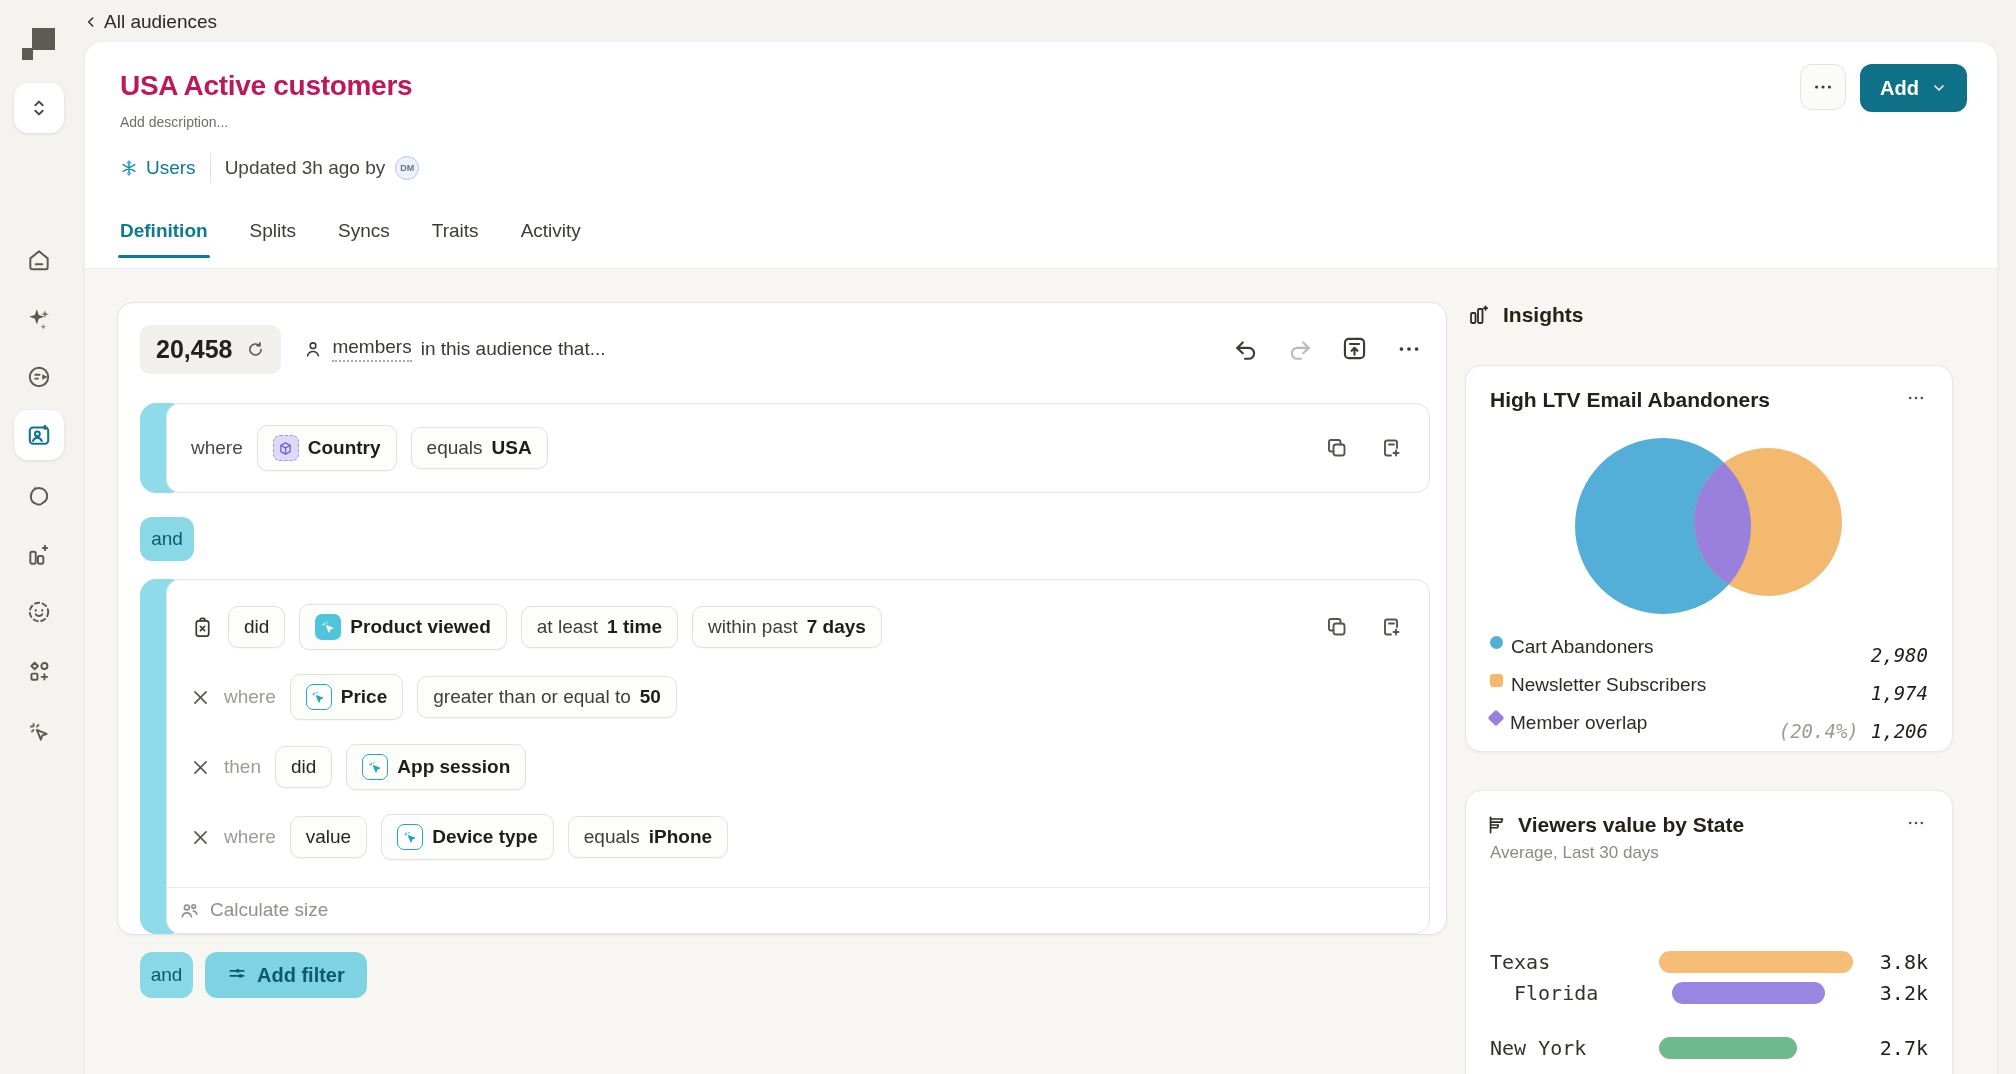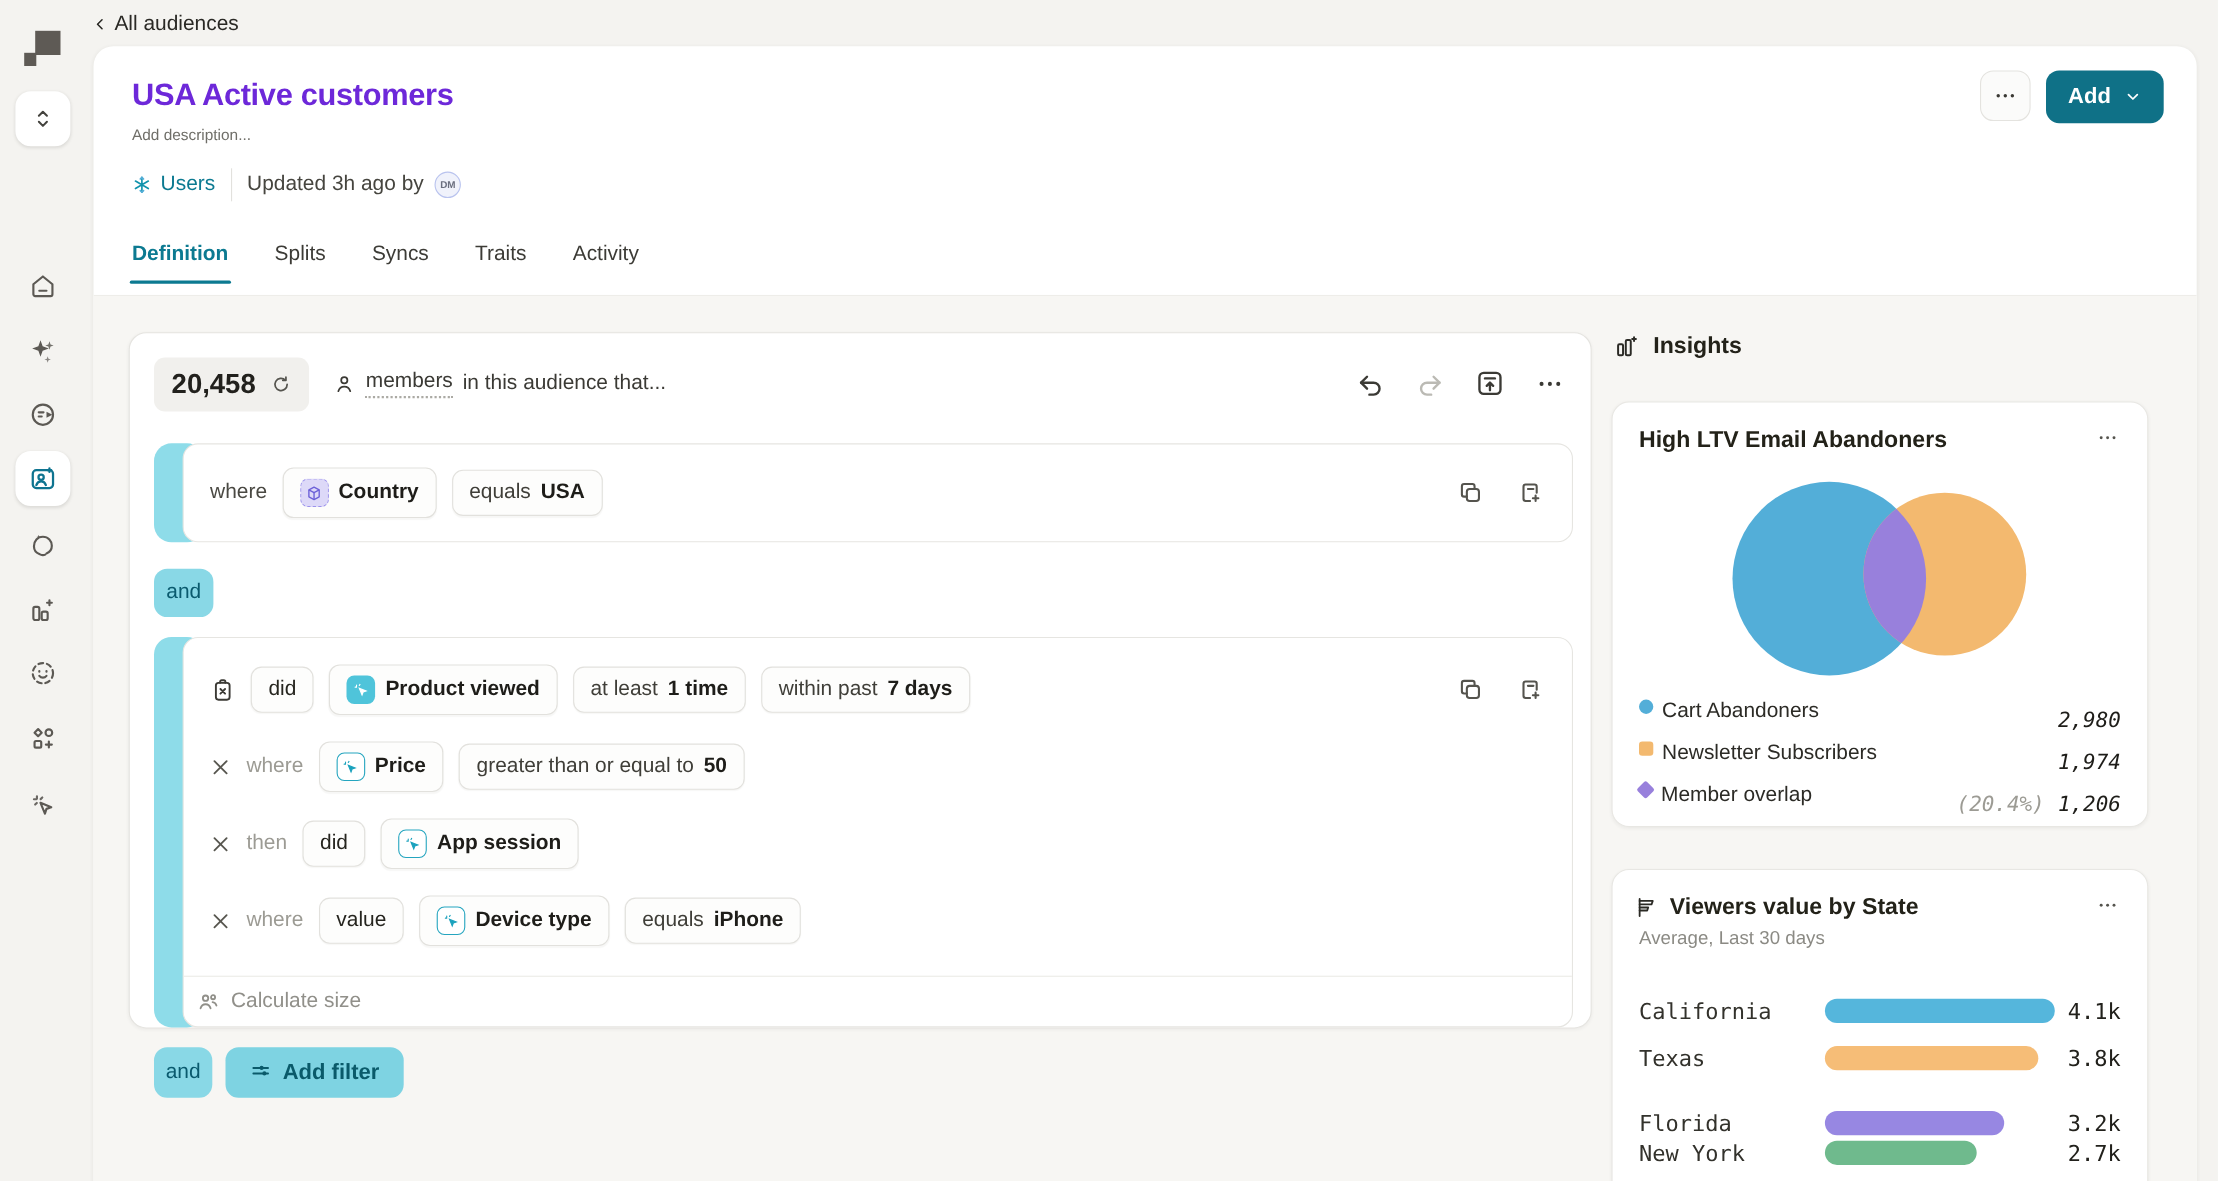"USA Active customers" .page-title { color: #6d28d9 -> #be185d }
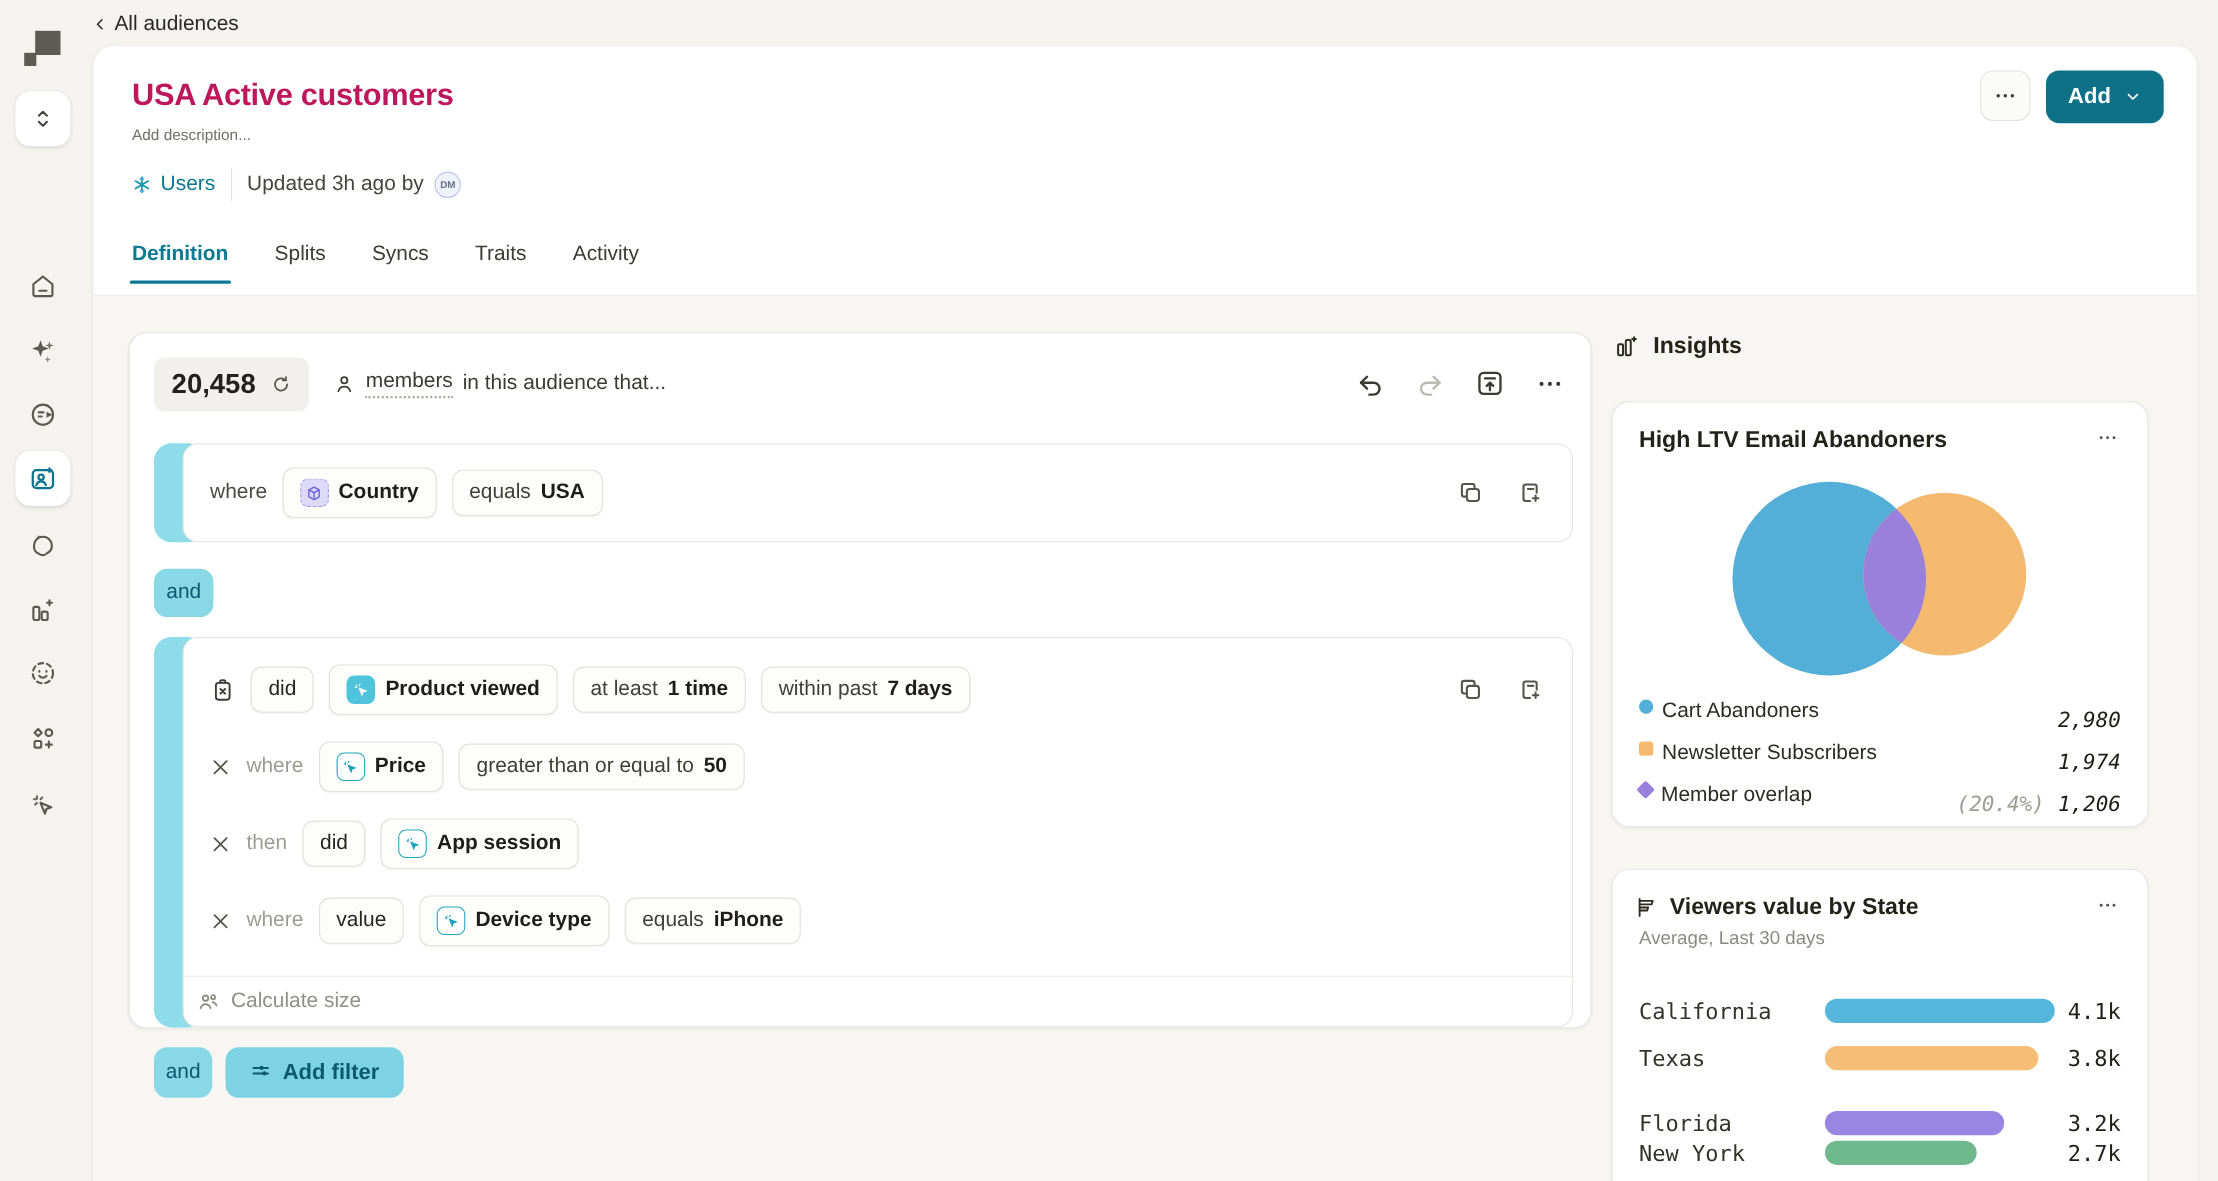"California" div.brow { html: <div> <span>California</span> <span> <span></span> </span> <span>4.1k</span> </div> -> none }
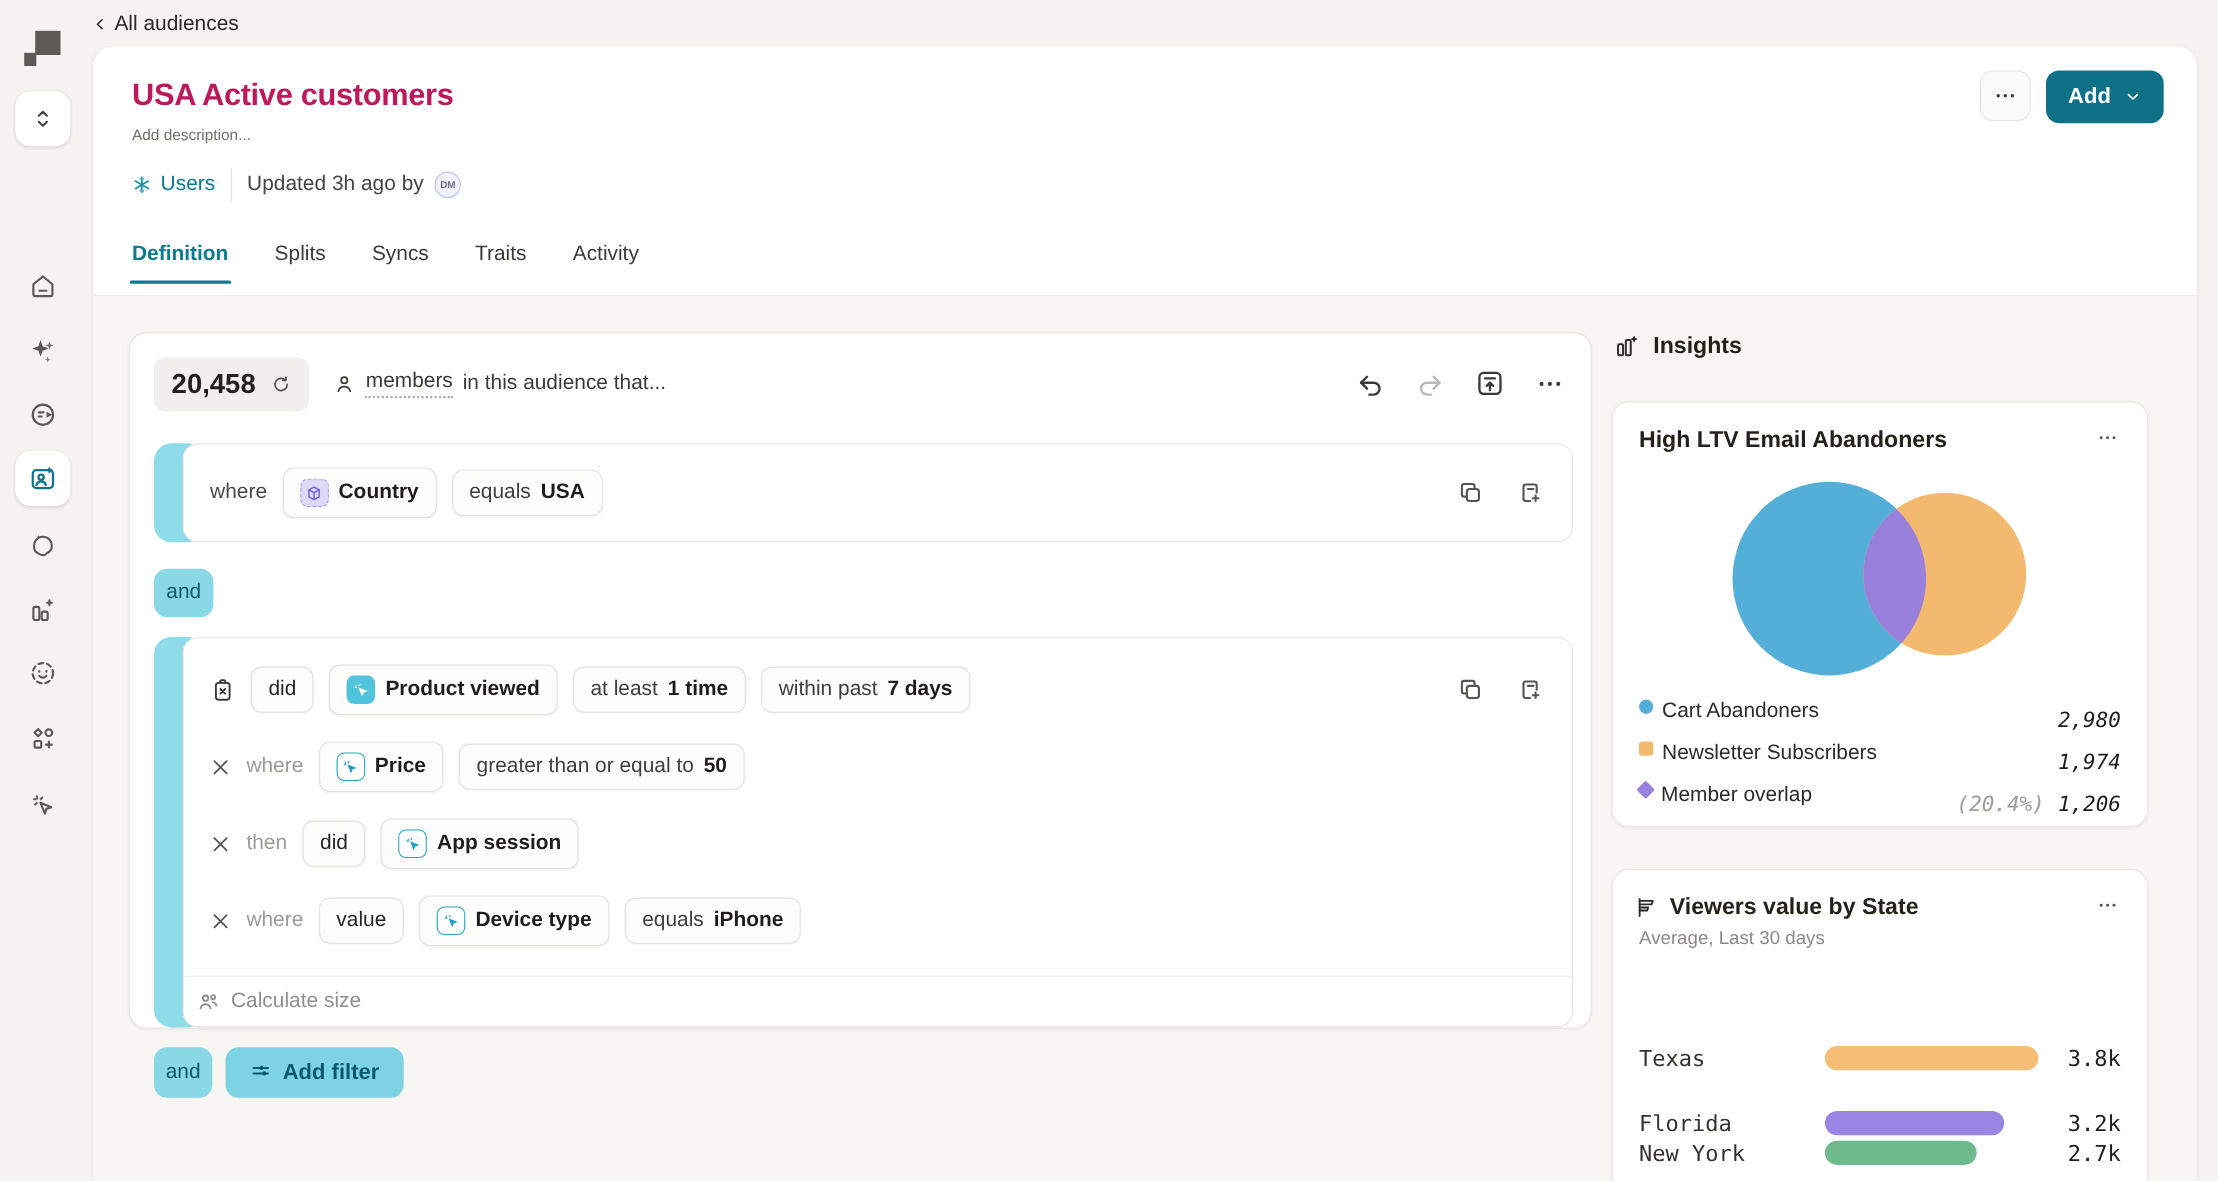"Florida" div.brow { margin-left: none -> 24px; top: 208px -> 180px }
